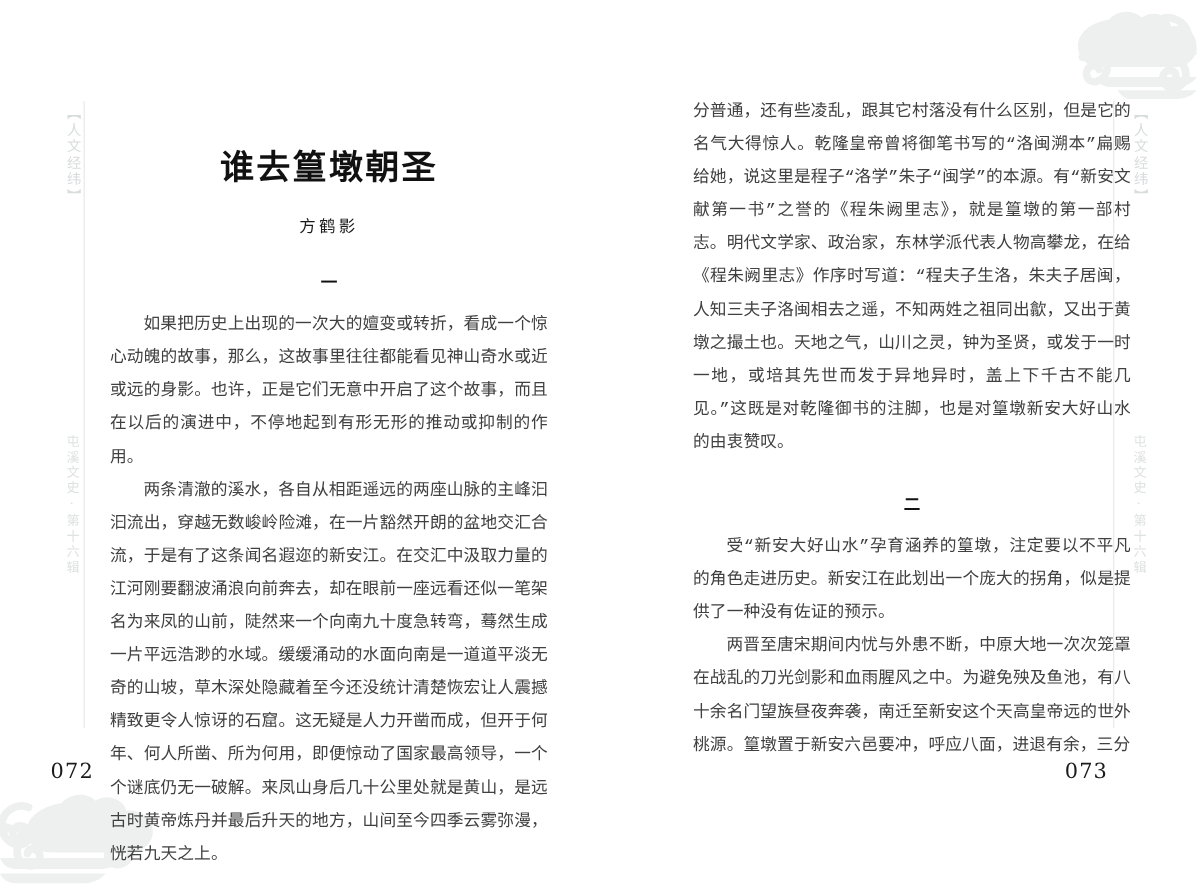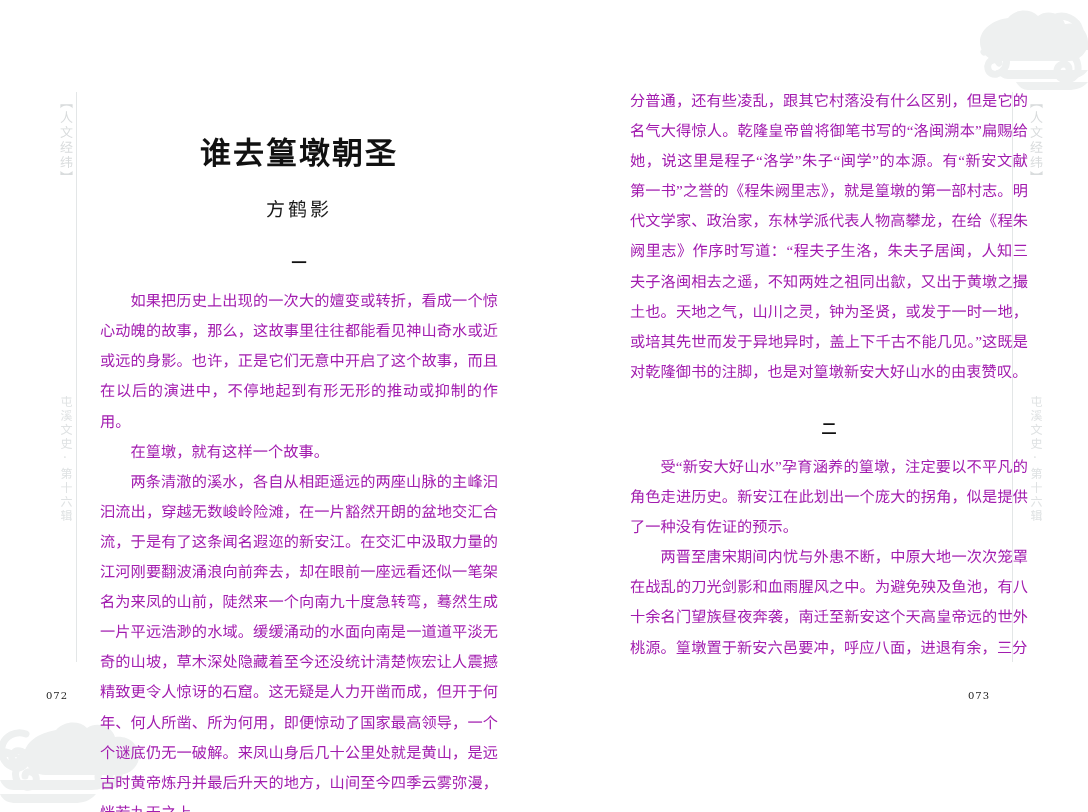"分普通，还有些凌乱，跟其它村落没有什么区别，但是它的名气大得惊人。乾隆皇帝曾将御" p.para { color: #a21caf -> #404040; font-family: Liberation Serif, serif -> Liberation Mono, monospace }
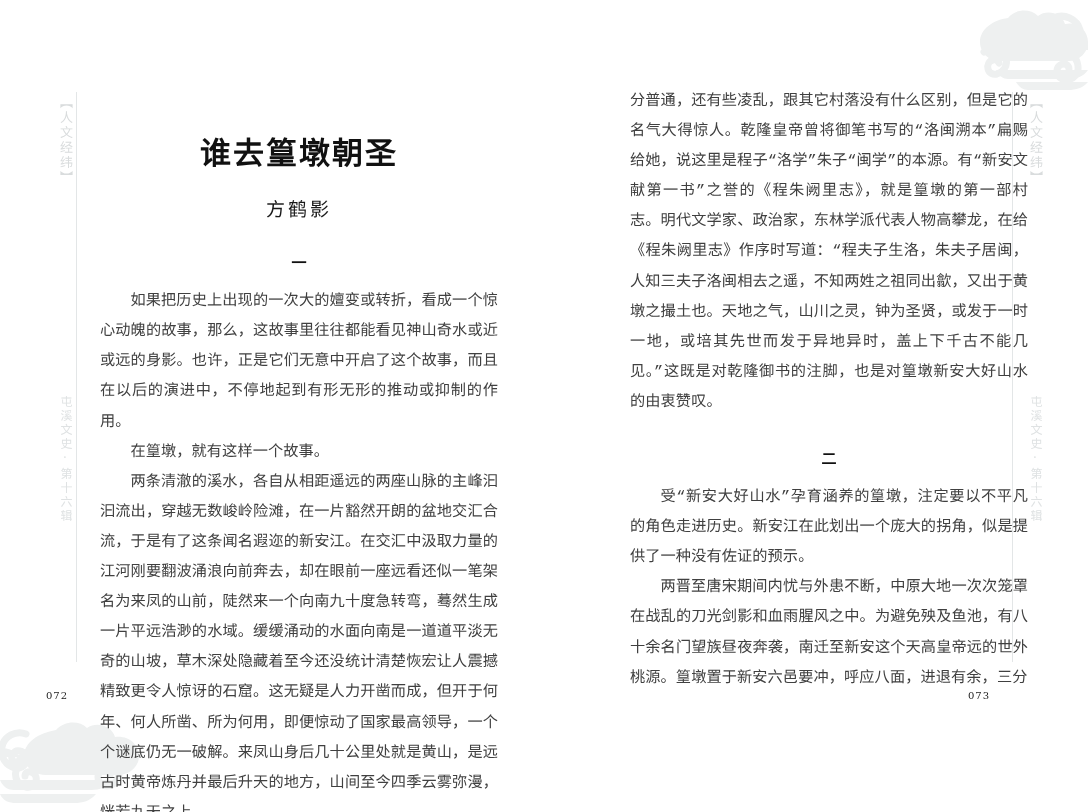"方鹤影" .byline { font-size: 19px -> 15px }
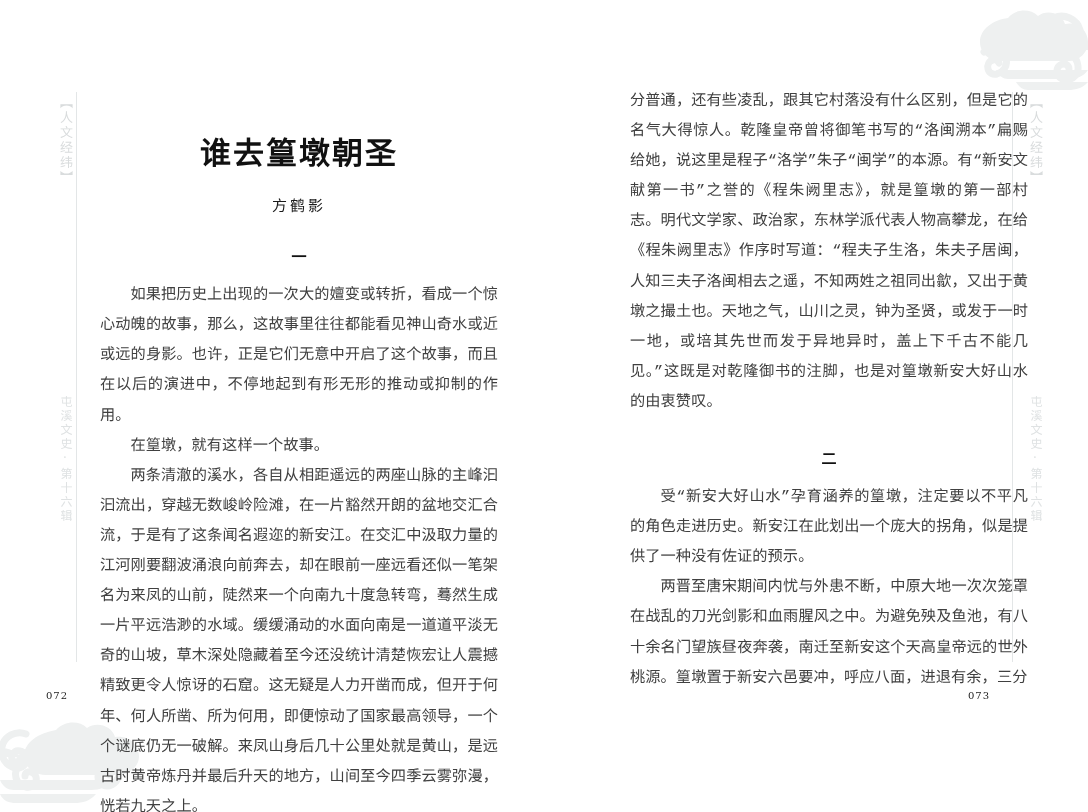"在篁墩，就有这样一个故事。" p.para { html: <p>在篁墩，就有这样一个故事。</p> -> none }
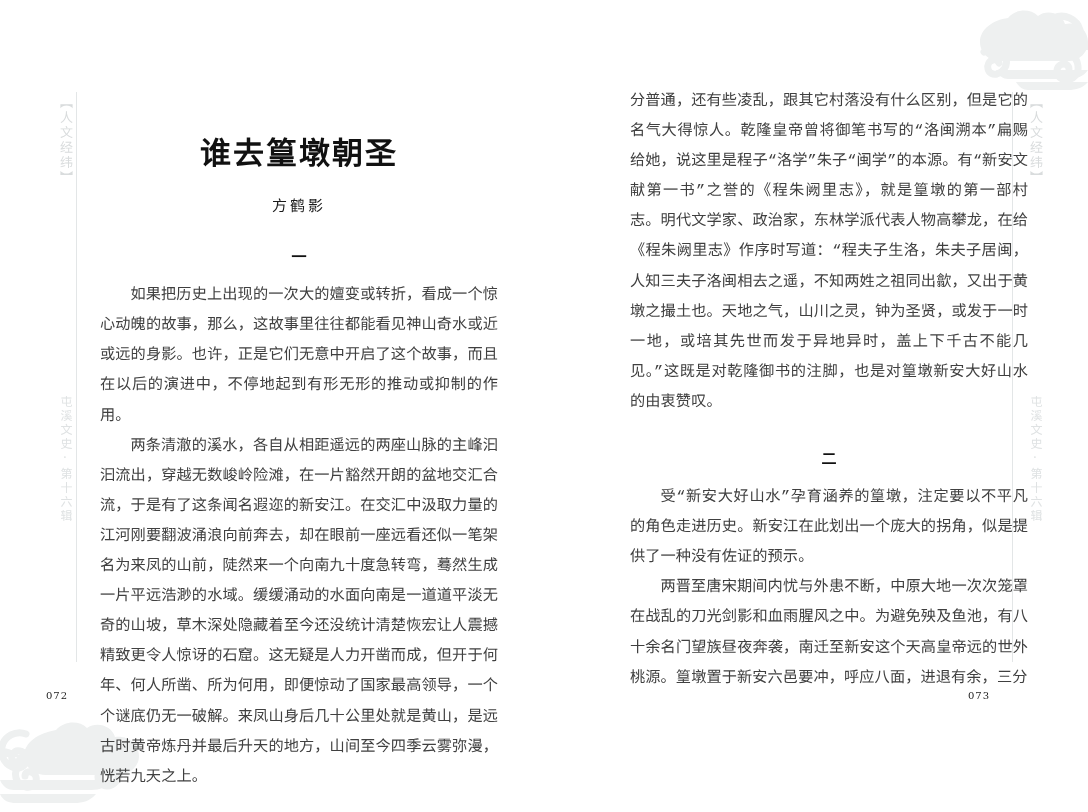"072" .folio { font-size: 10px -> 19px }
